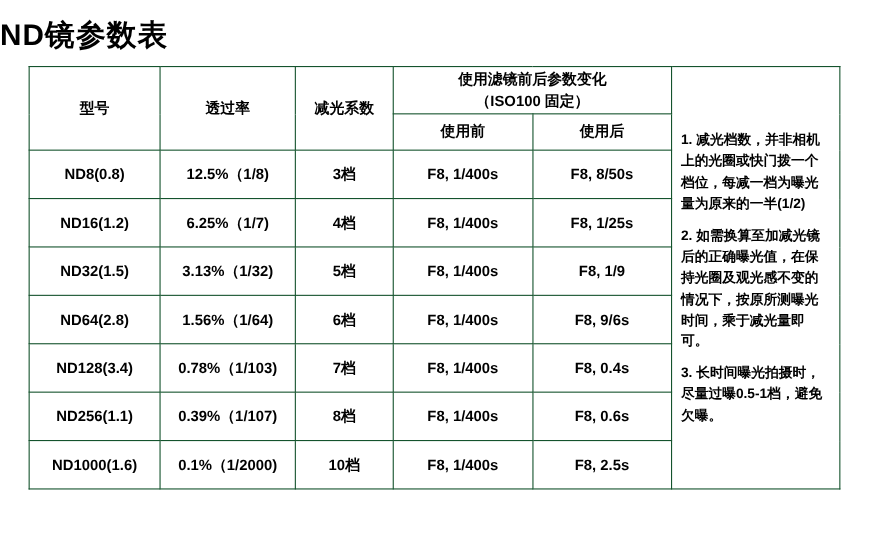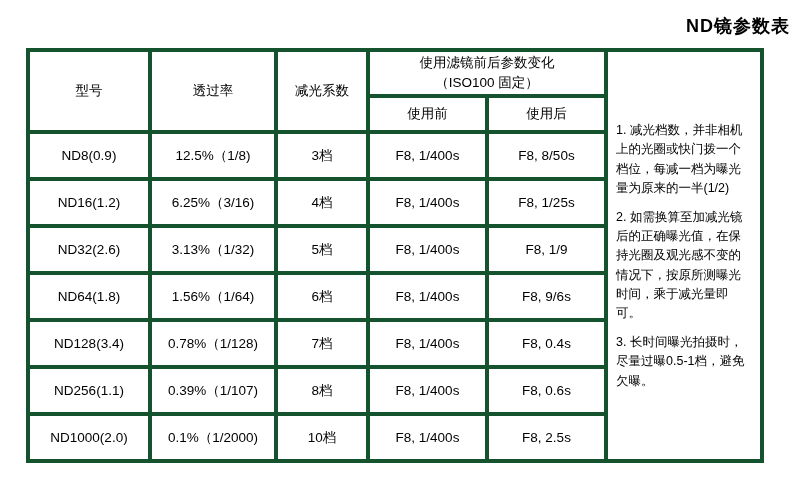"ND镜参数表" .title { font-size: 18px -> 27px; text-align: right -> left }
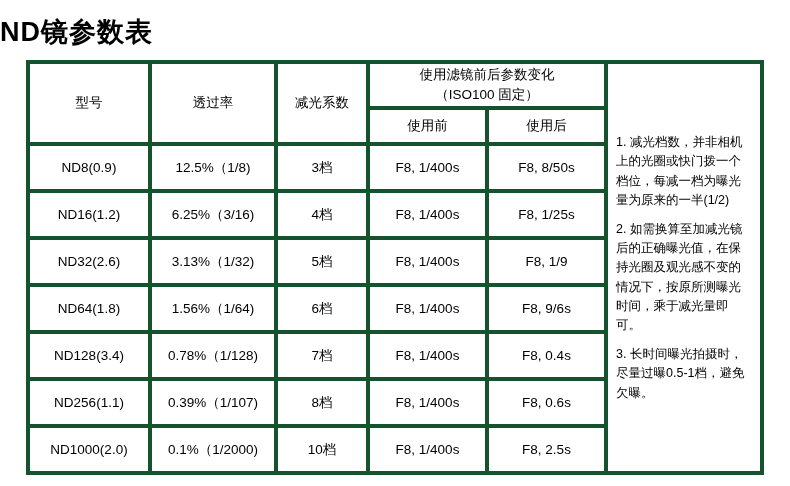"使用滤镜前后参数变化" table.nd td, table.nd th { border: 4px solid #14532d -> 1px solid #14532d; font-weight: normal -> bold }
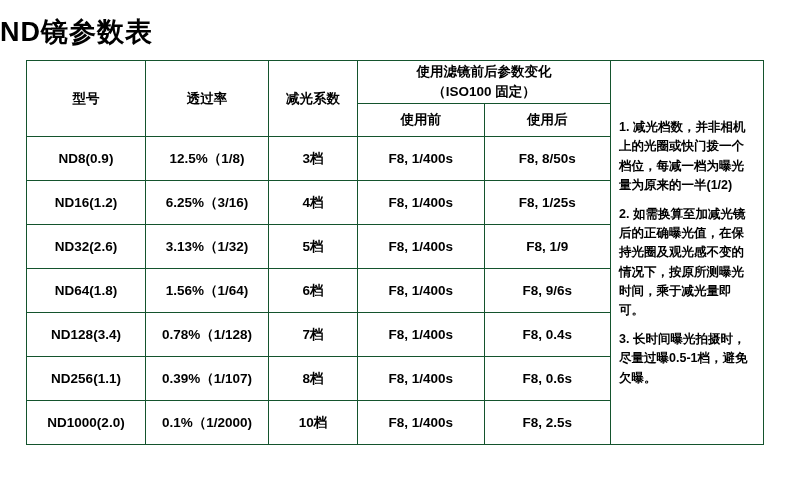"ND8(0.9)" td { text: 0.9 -> 0.8 }
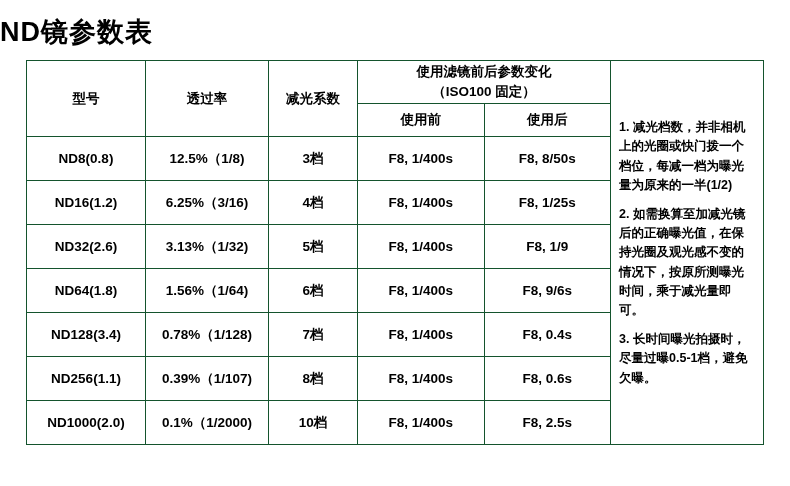"6.25%（3/16)" td { text: 3/16 -> 1/7 }
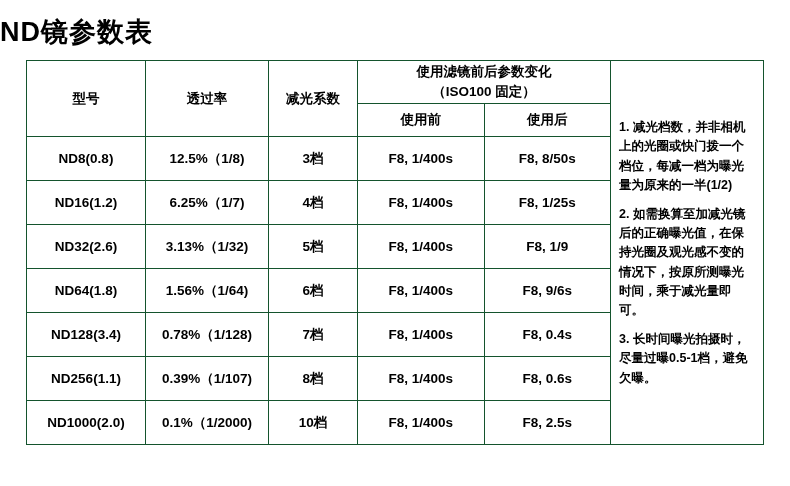"ND32(2.6)" td { text: 2.6 -> 1.5 }
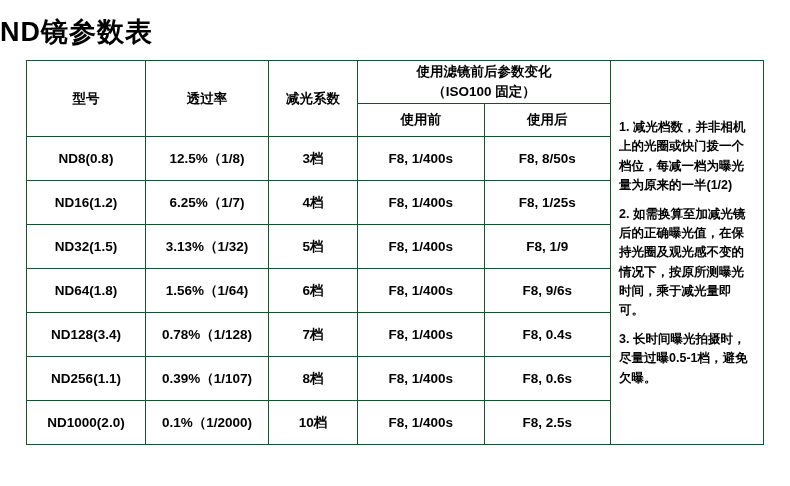"ND64(1.8)" td { text: 1.8 -> 2.8 }
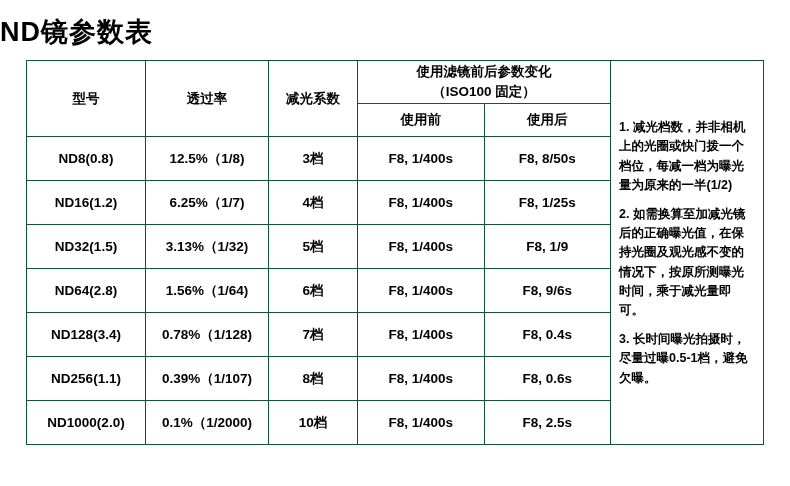"0.78%（1/128)" td { text: 1/128 -> 1/103 }
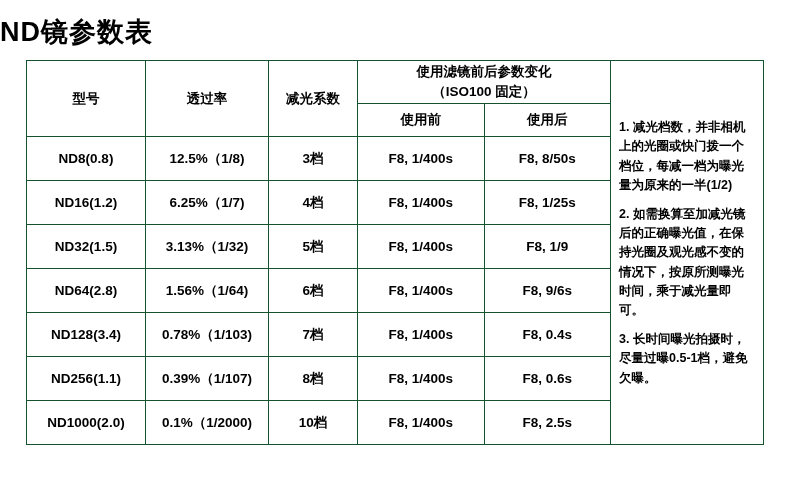"ND1000(2.0)" td { text: 2.0 -> 1.6 }
